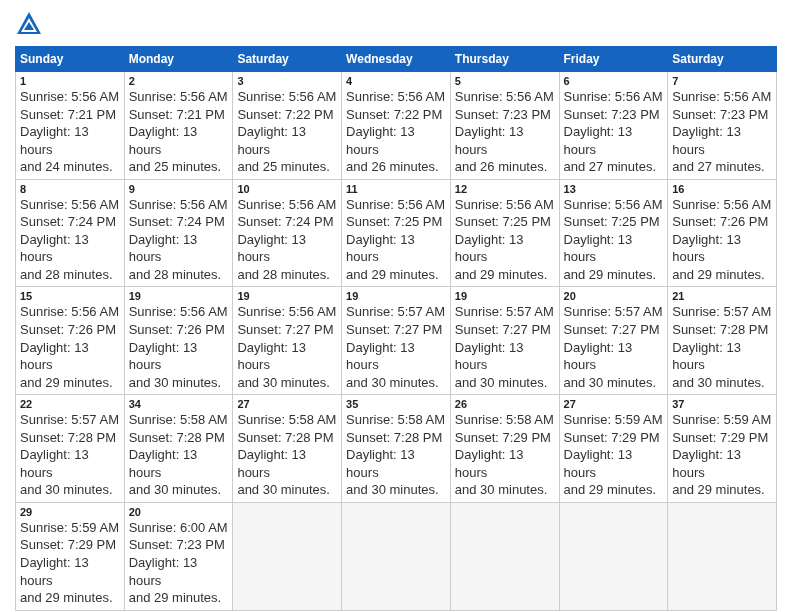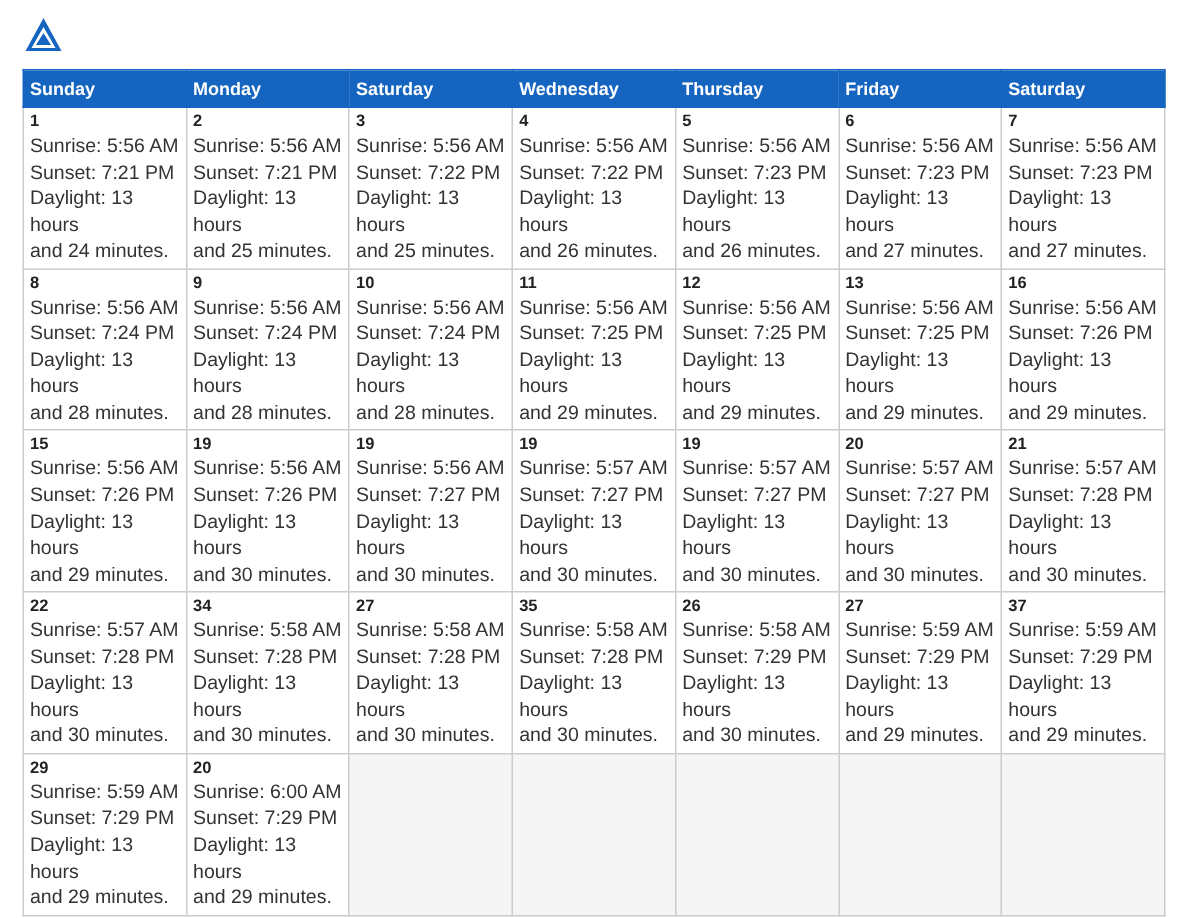"Sunrise: 6:00 AM" div.day-info { text: 7:29 -> 7:23 }
